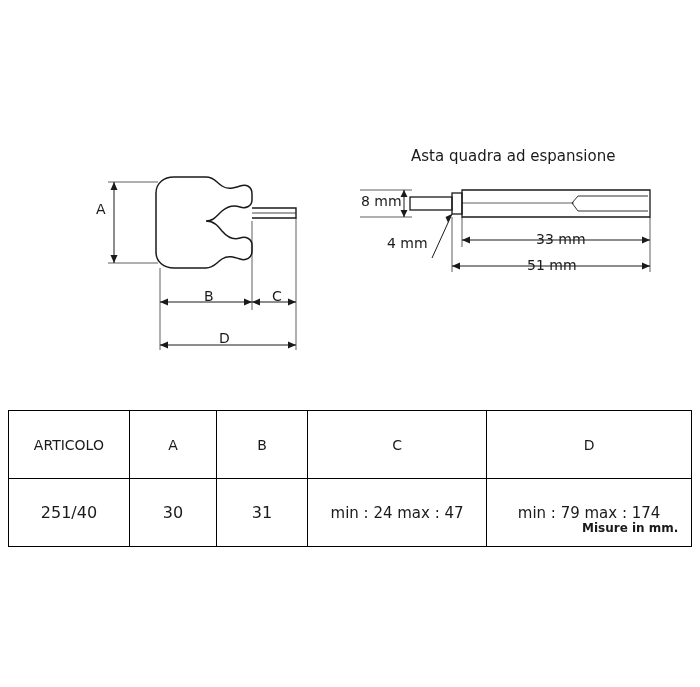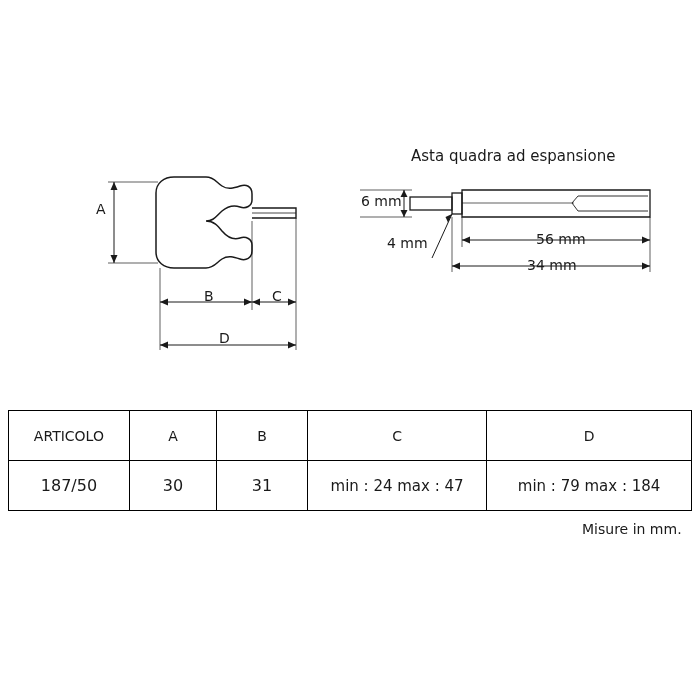"6 mm" div.lbl { text: 6 -> 8 }
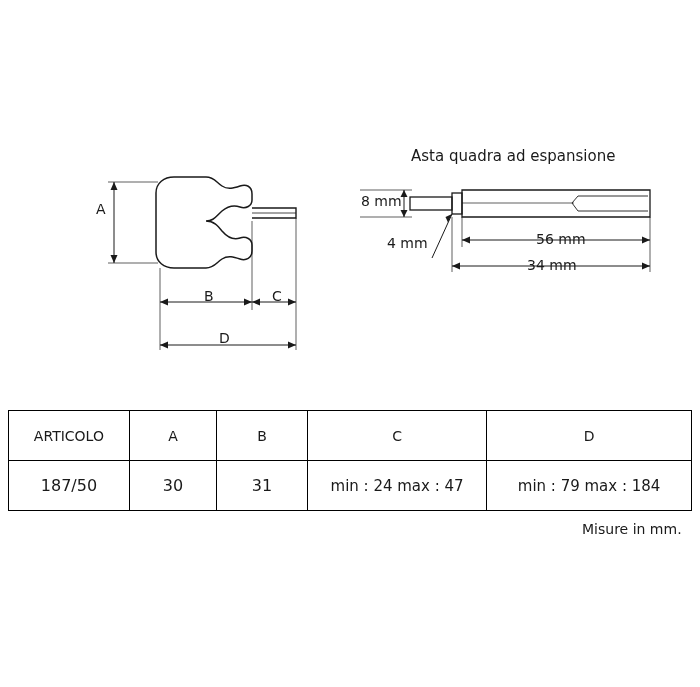"56 mm" div.lbl { text: 56 -> 33 }
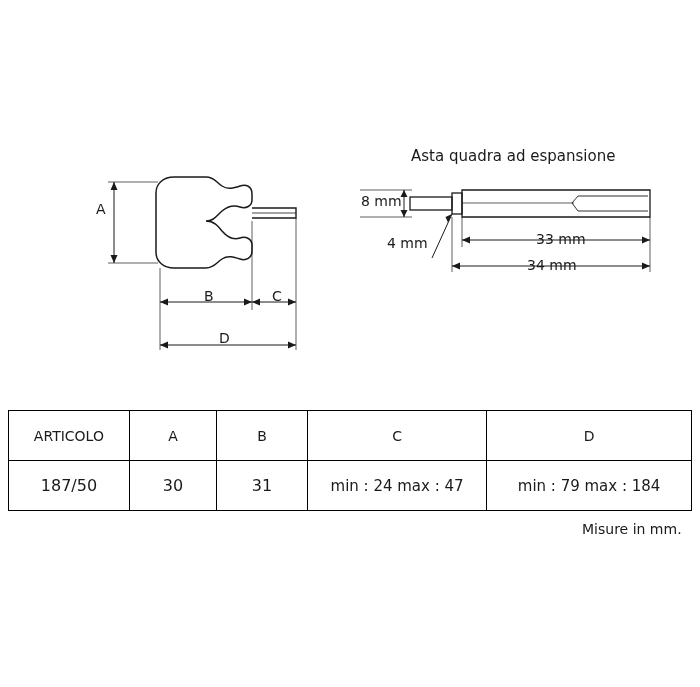"34 mm" div.lbl { text: 34 -> 51 }
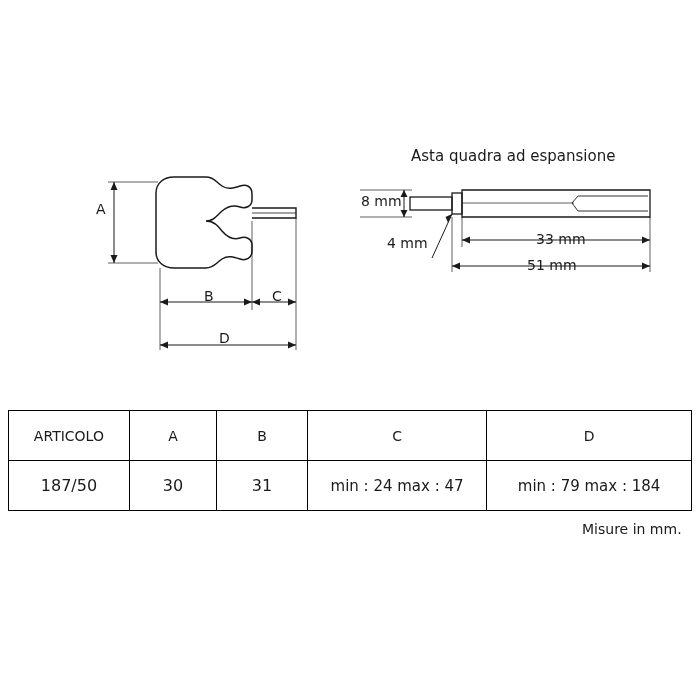"ARTICOLO" table.spec td { padding: 8px 4px -> 17px 4px }
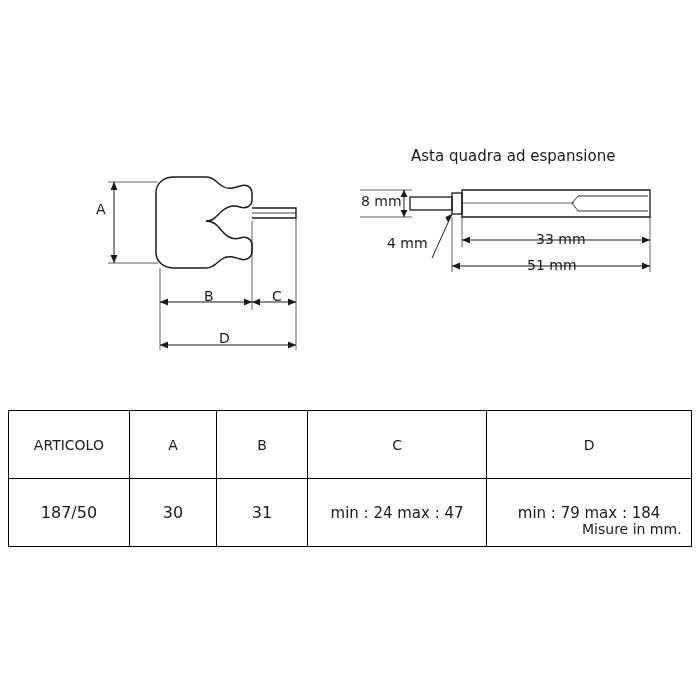"187/50" td.c-art { text: 187/50 -> 251/40 }
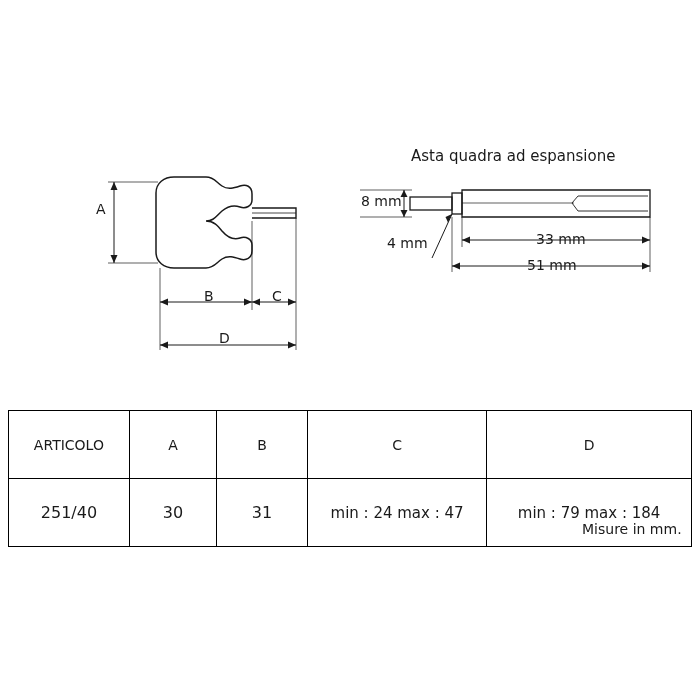"min : 79 max :" td.c-d { text: 184 -> 174 }
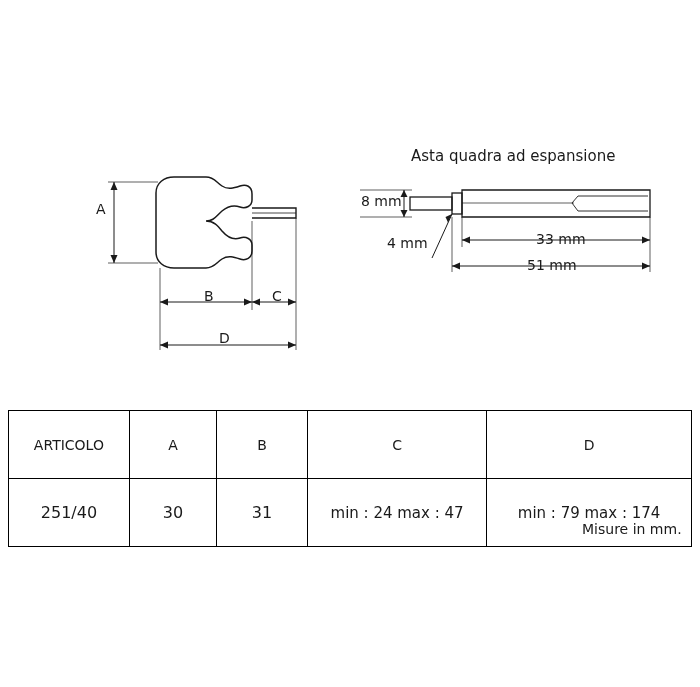"Misure in mm." #note-units { font-size: 14px -> 12px; font-weight: none -> bold }
